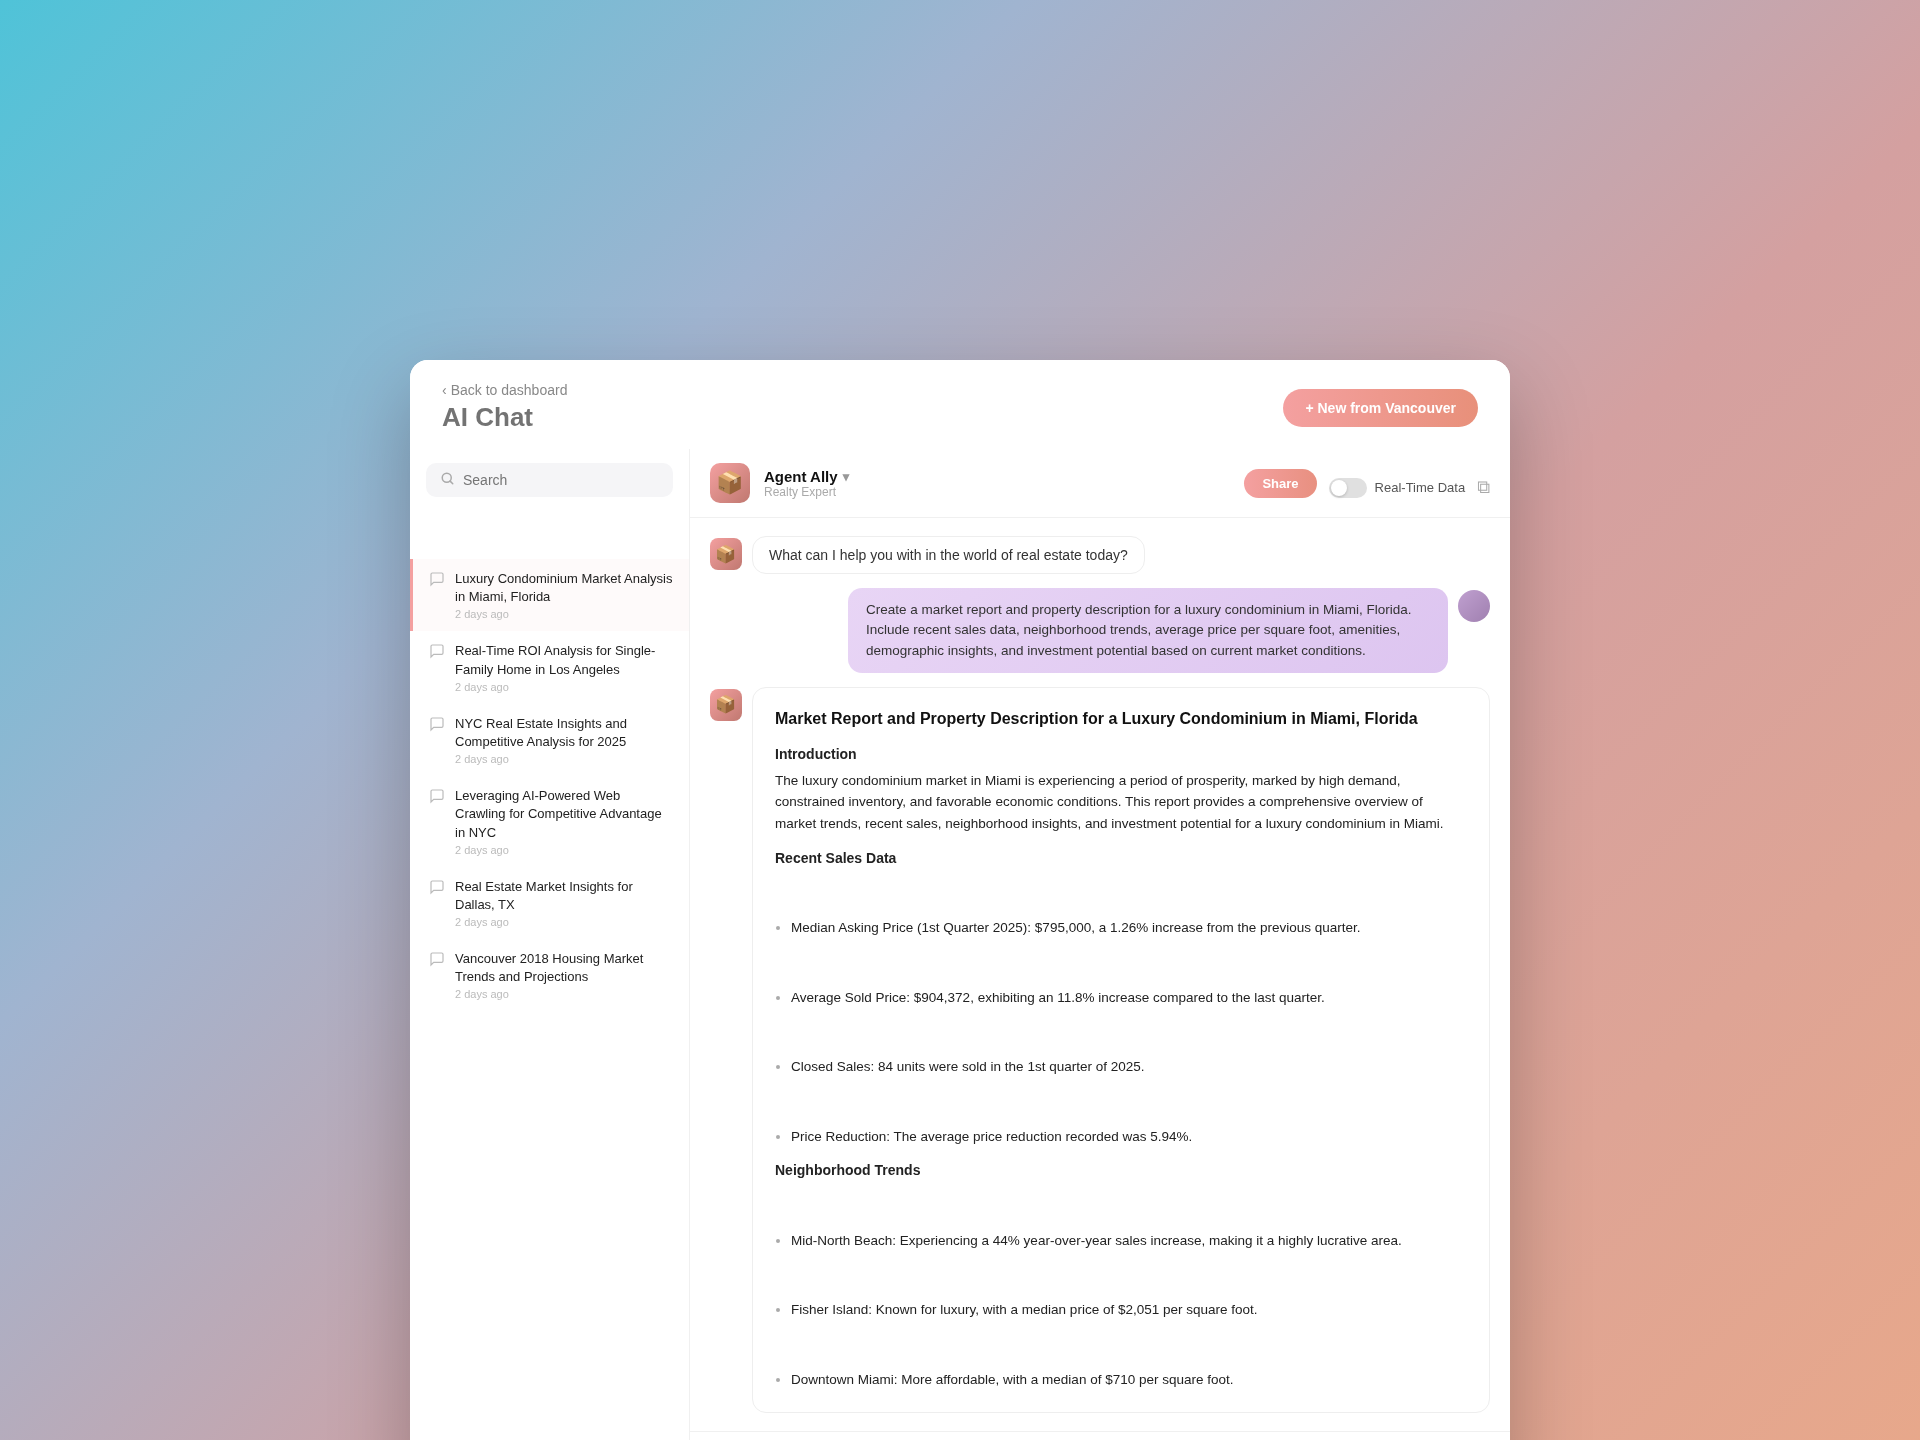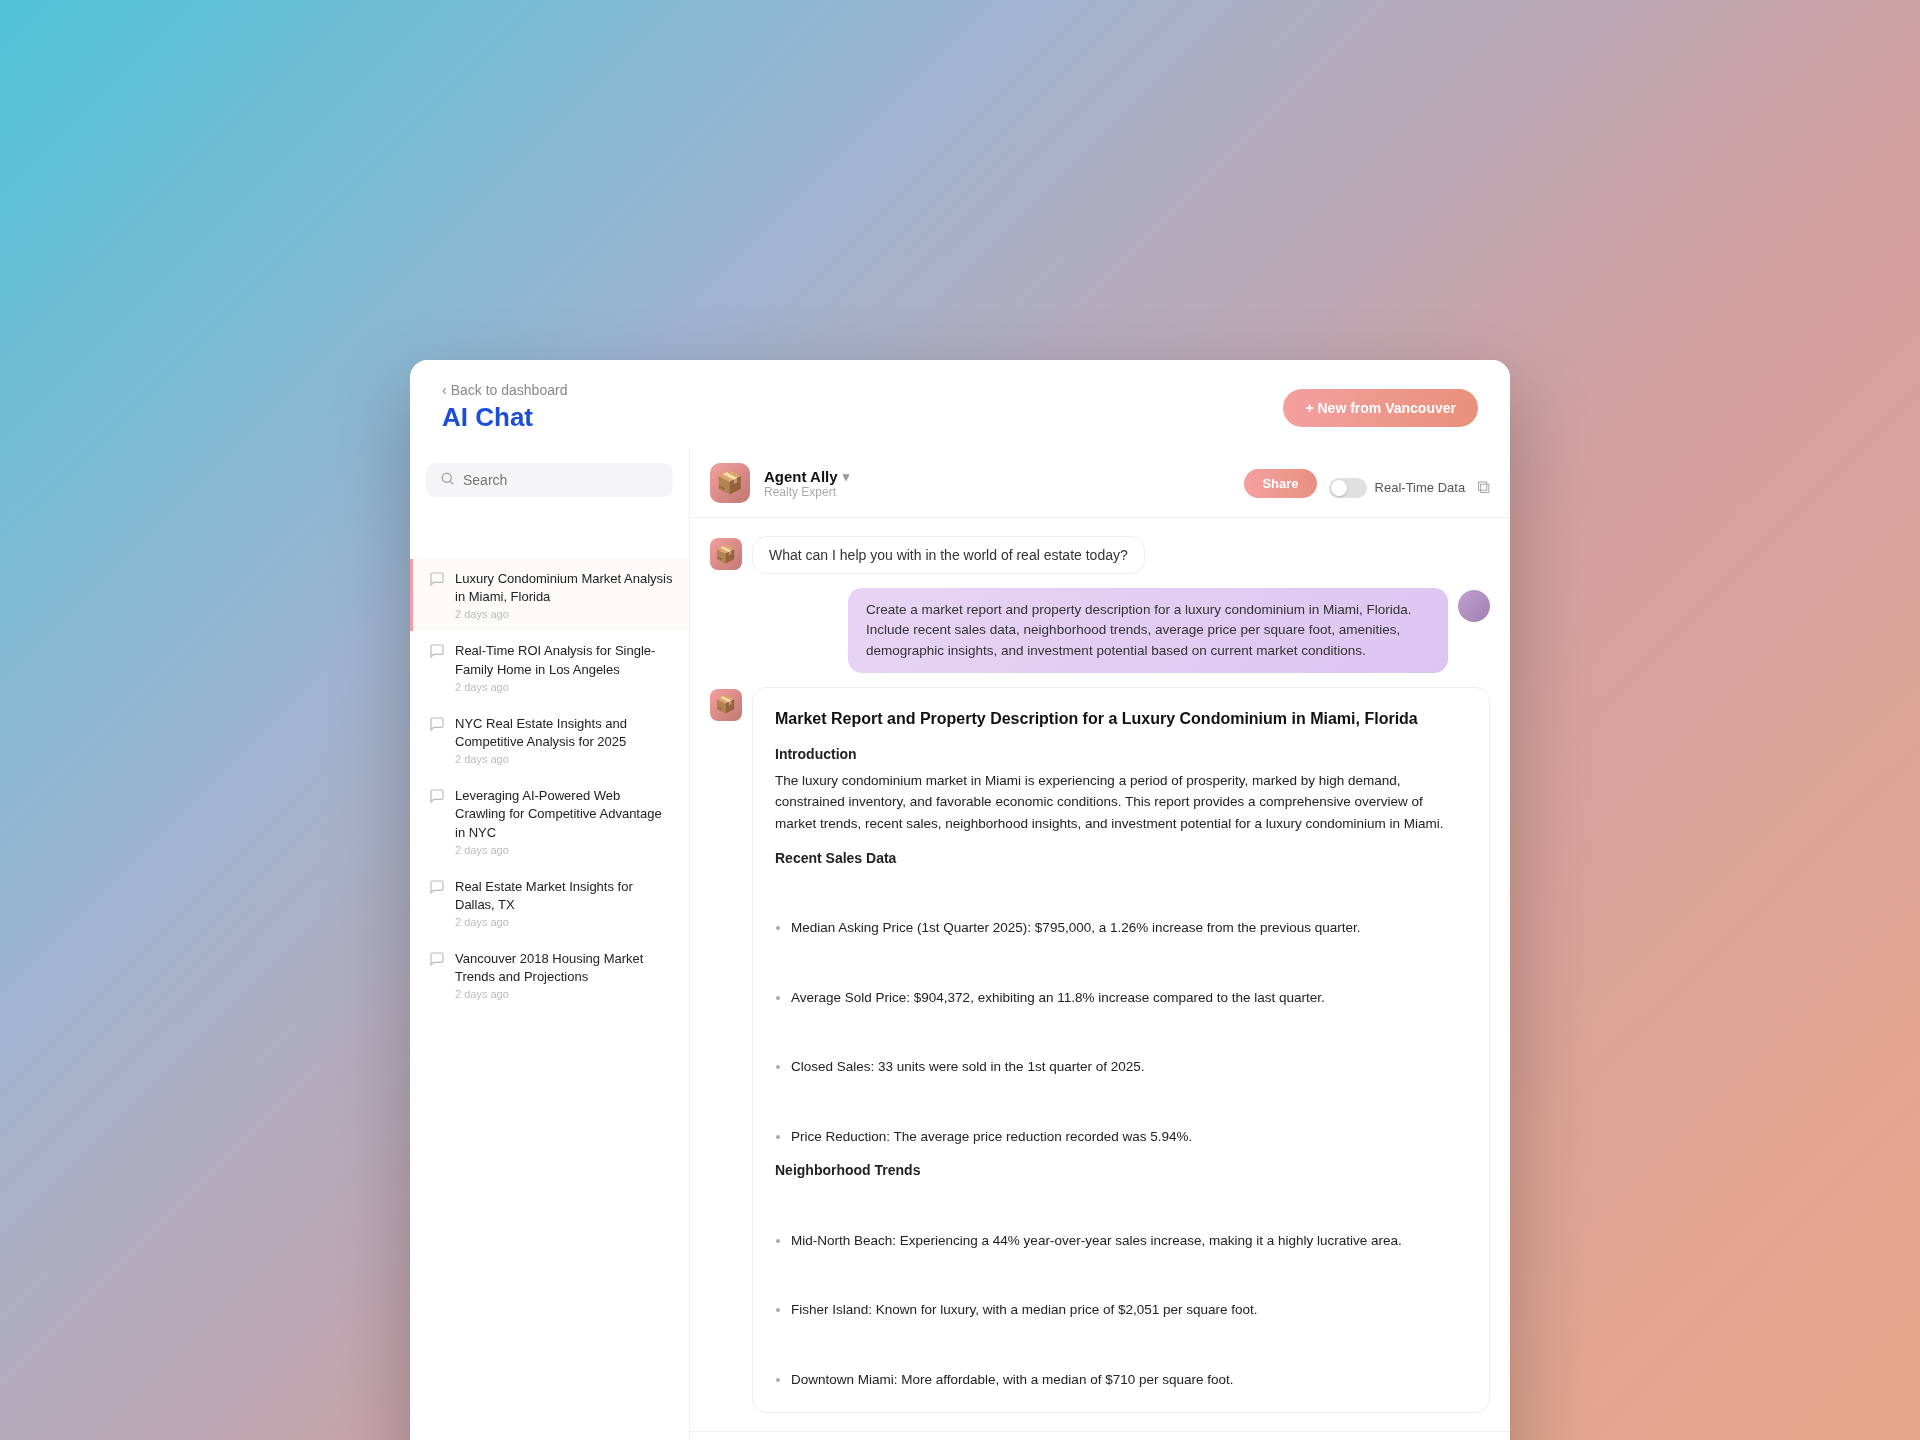"AI Chat" .page-title { color: #1d4ed8 -> #737373 }
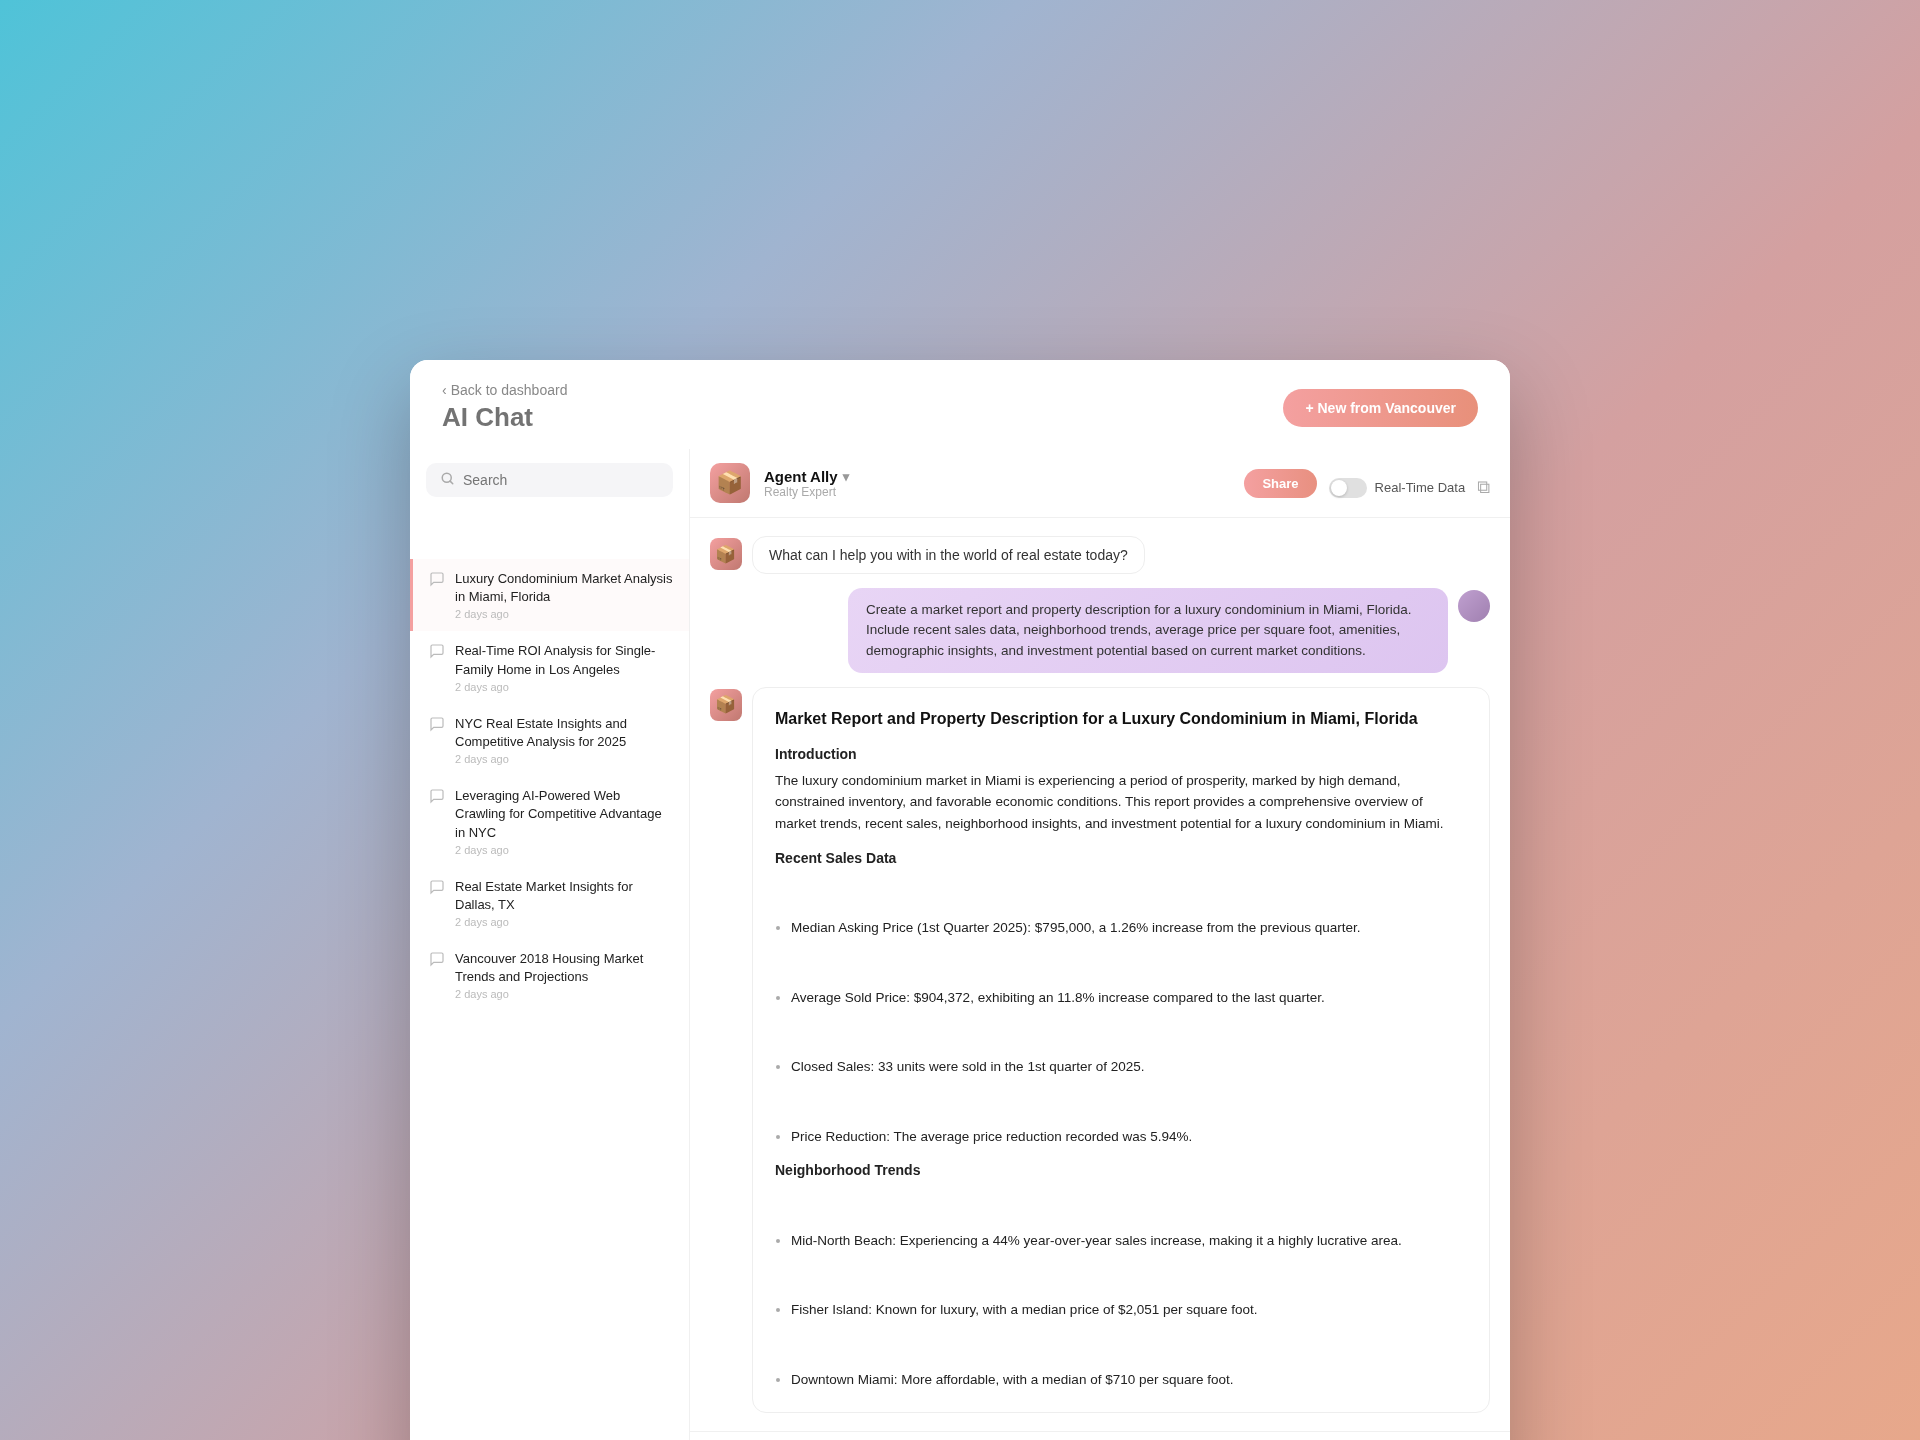"Closed Sales: 33 units were" li { text: 33 -> 84 }
